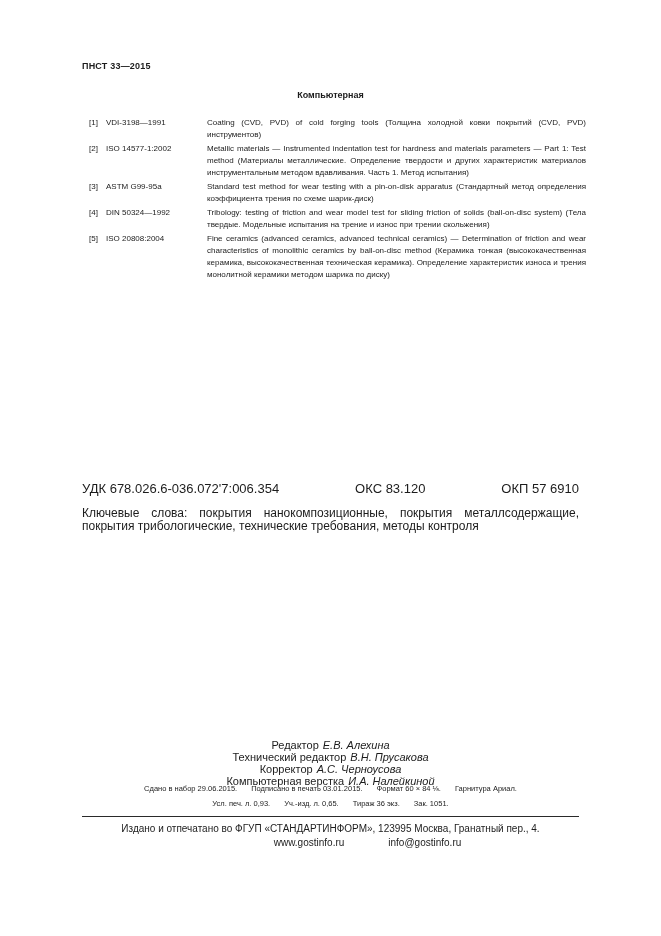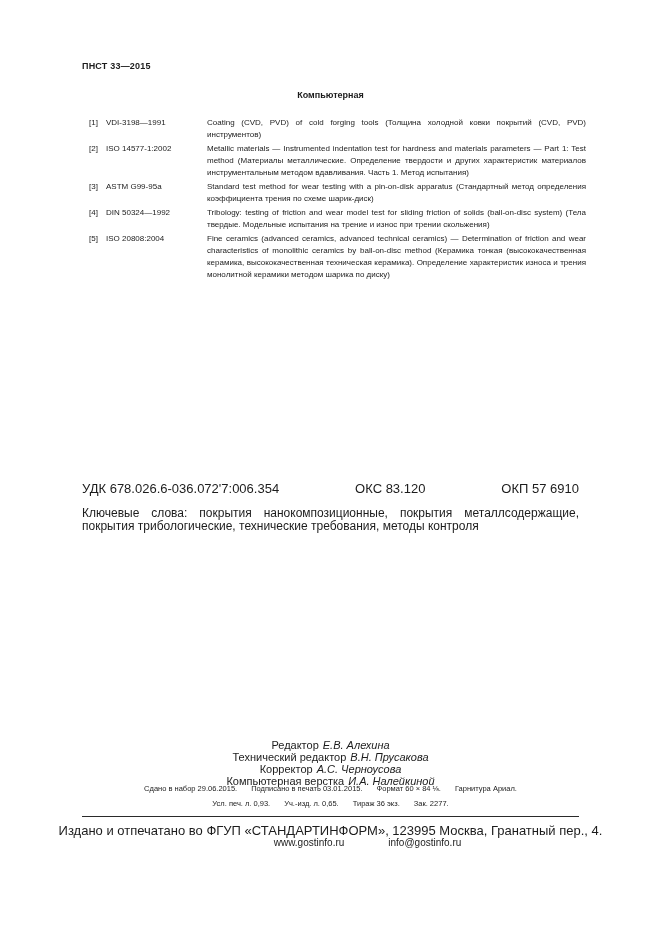"Зак. 2277." span.print-seg { text: 2277 -> 1051 }
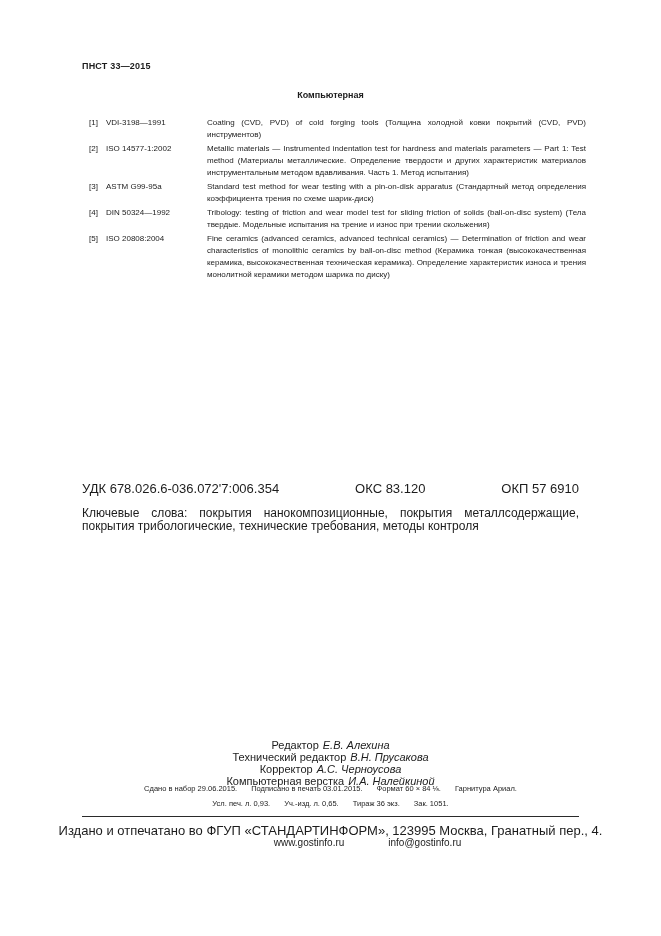"Издано и отпечатано во ФГУП" .publisher-line { font-size: 13px -> 10px }
